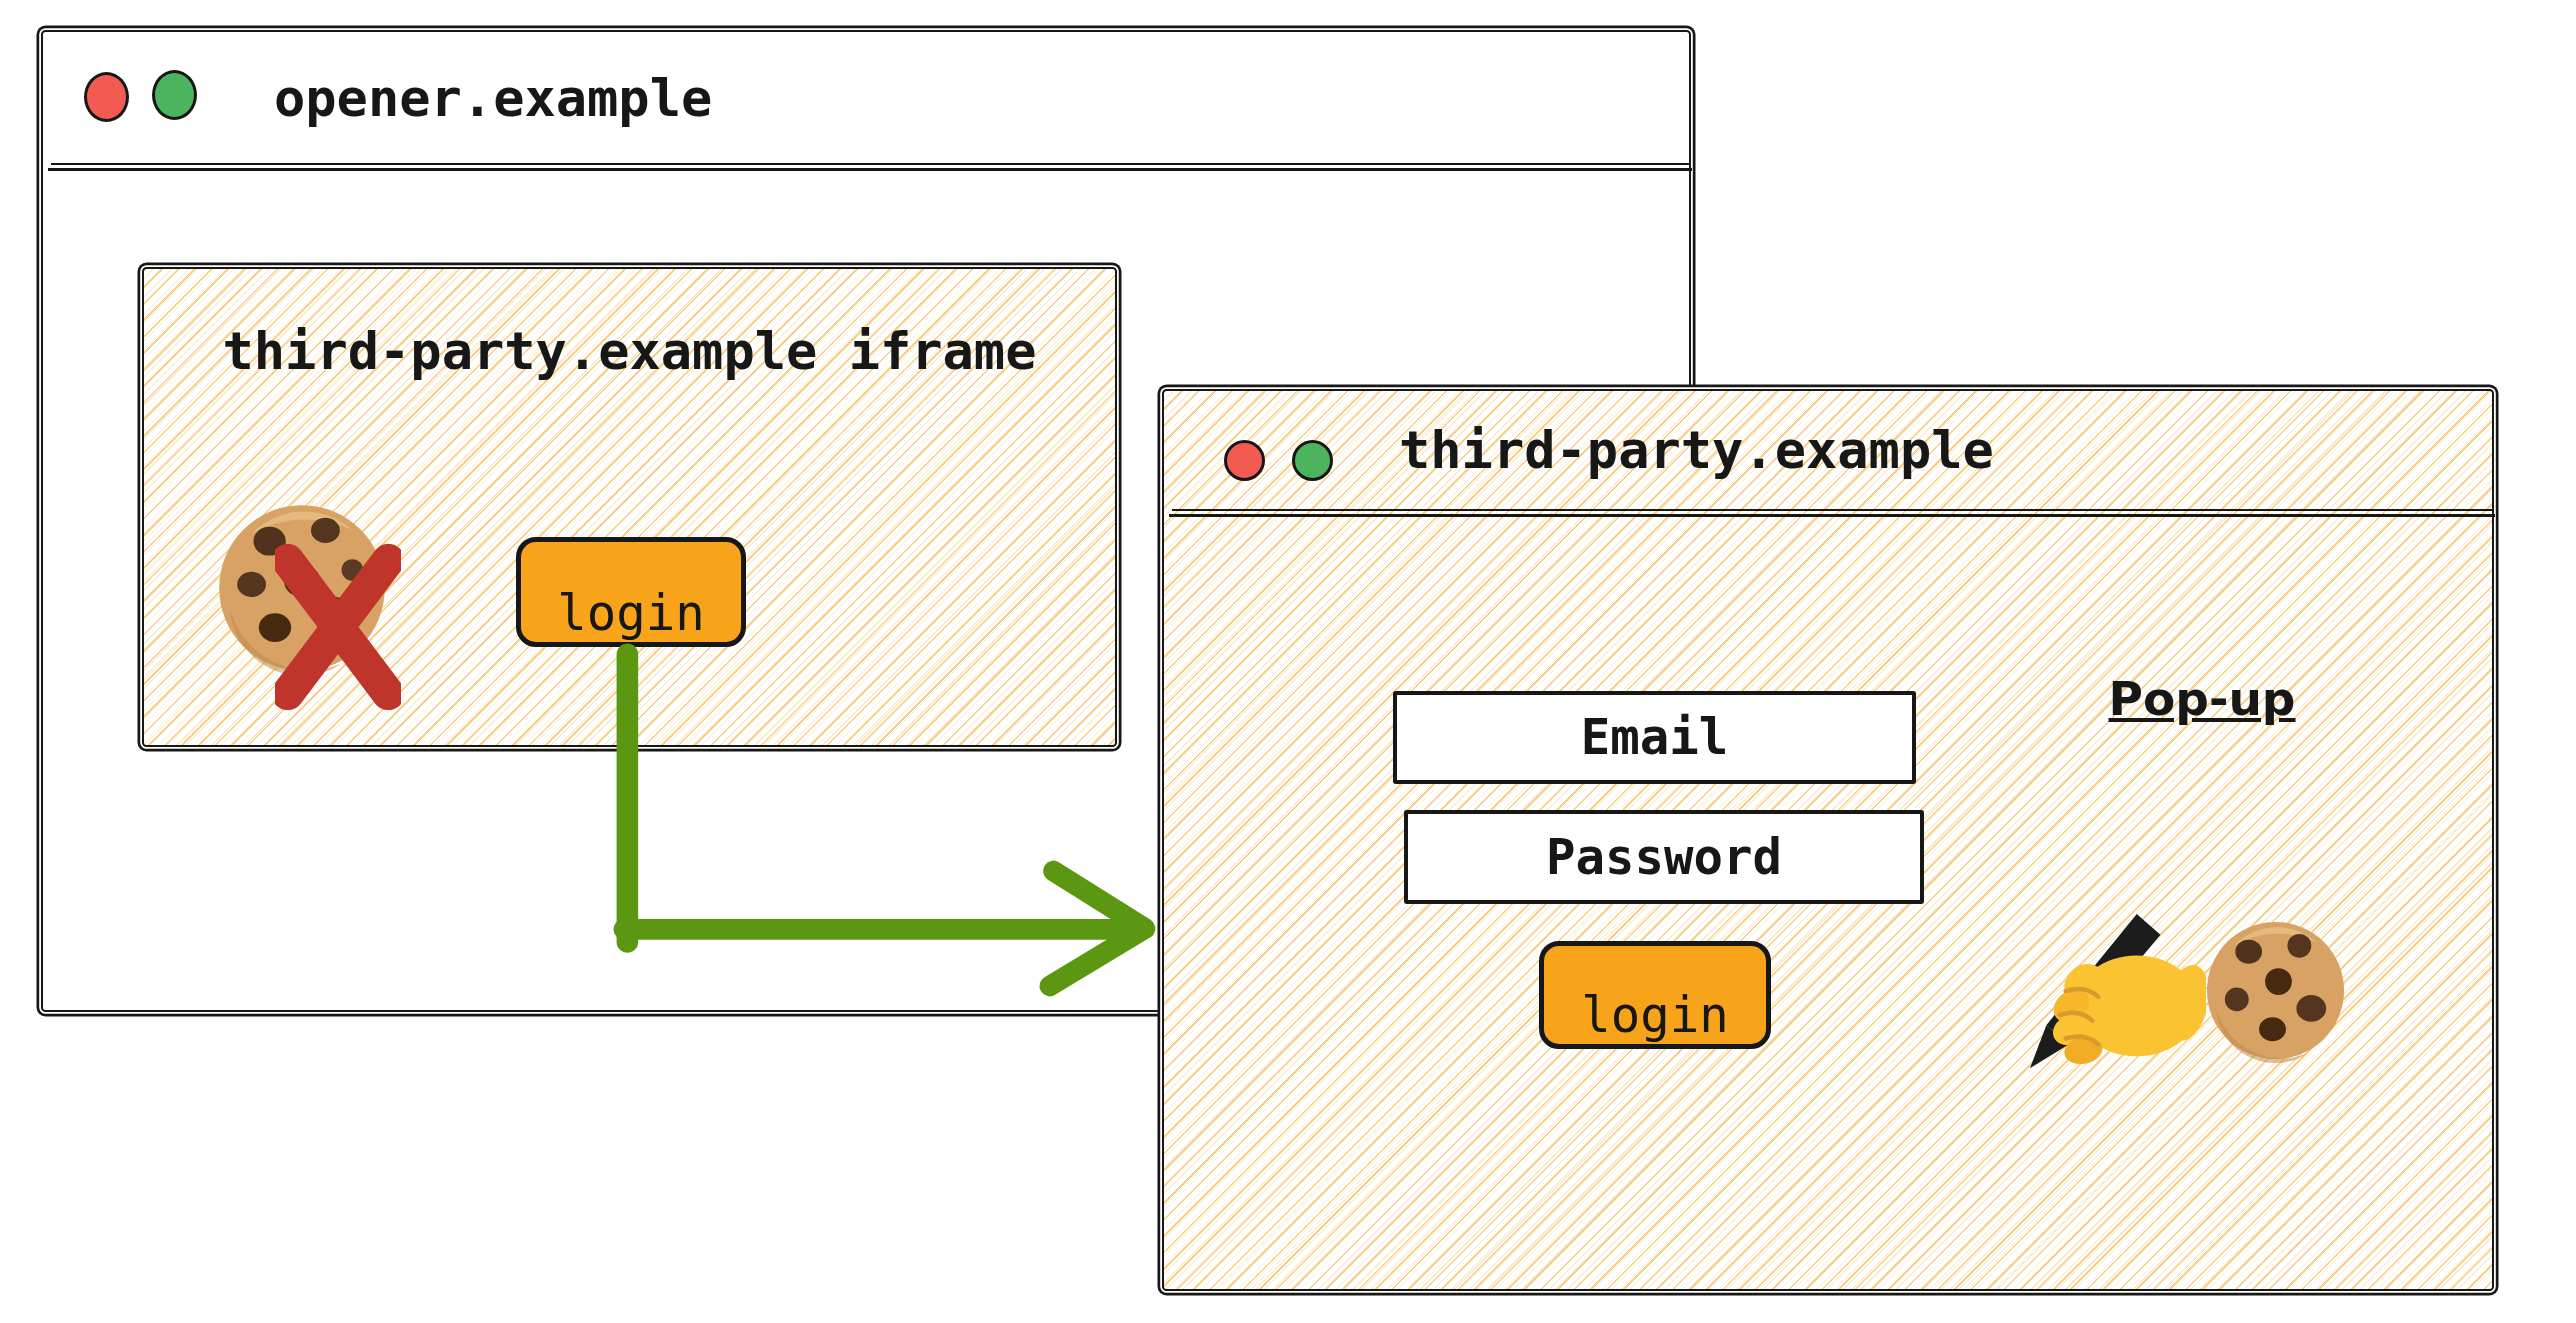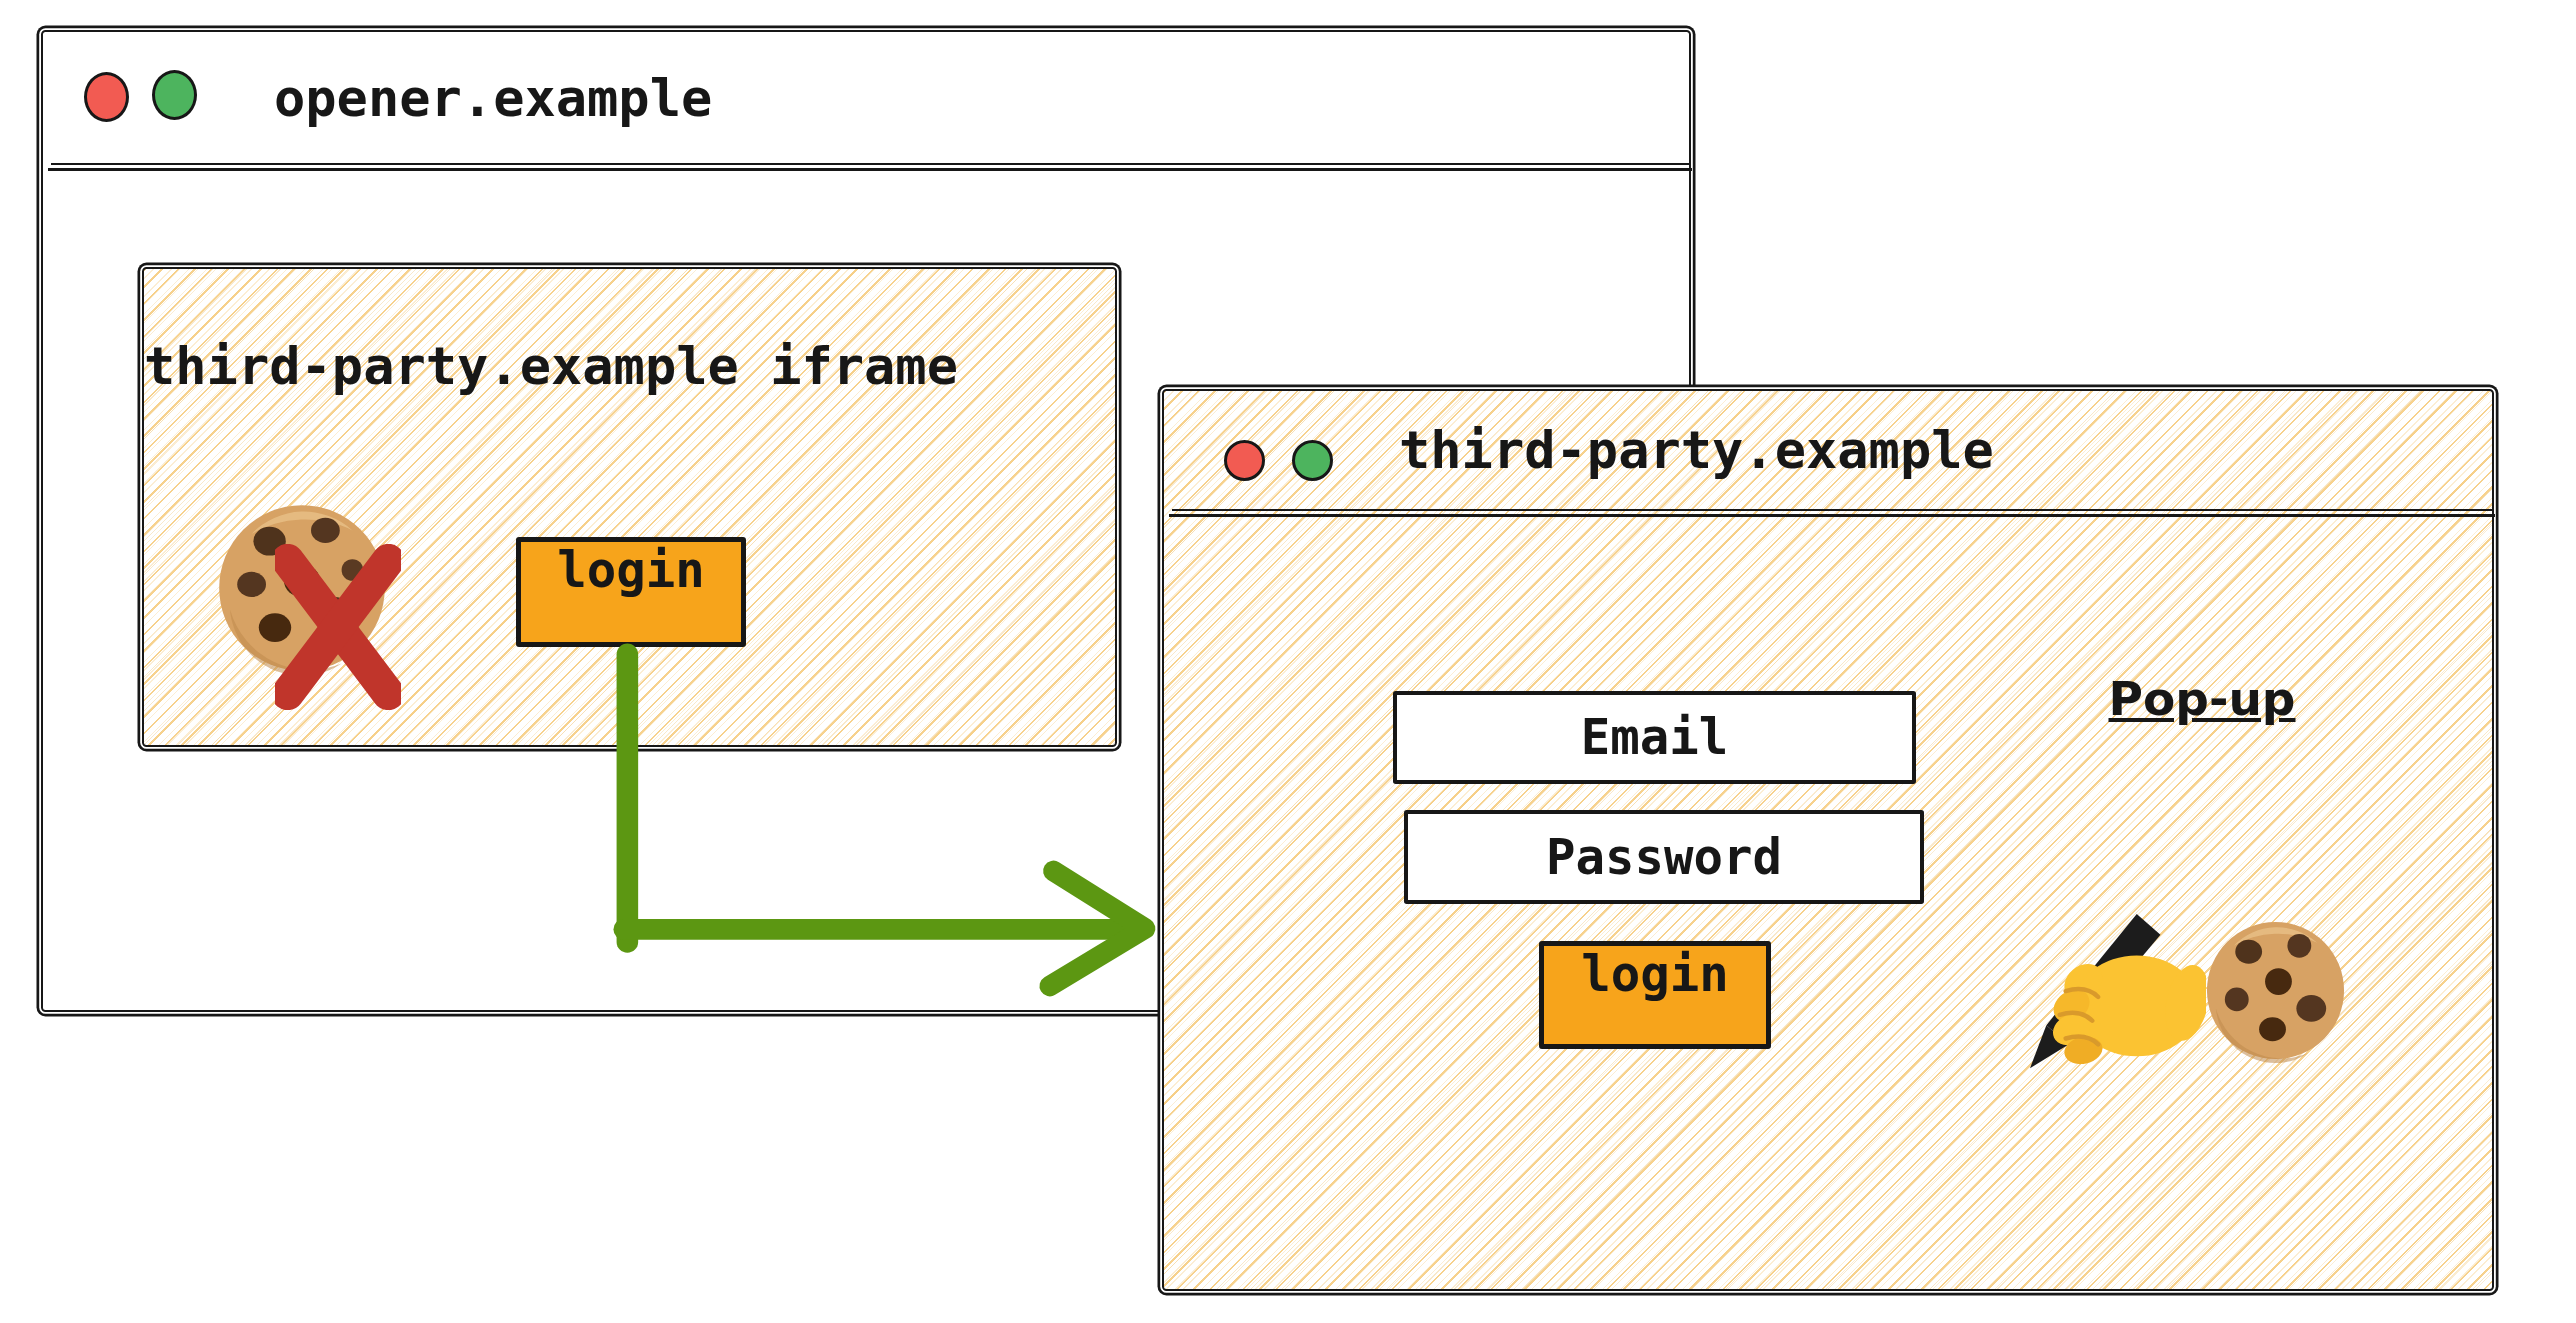"third-party.example iframe" #iframe-box .frame-label { margin-top: 67px -> 52px; text-align: none -> center }
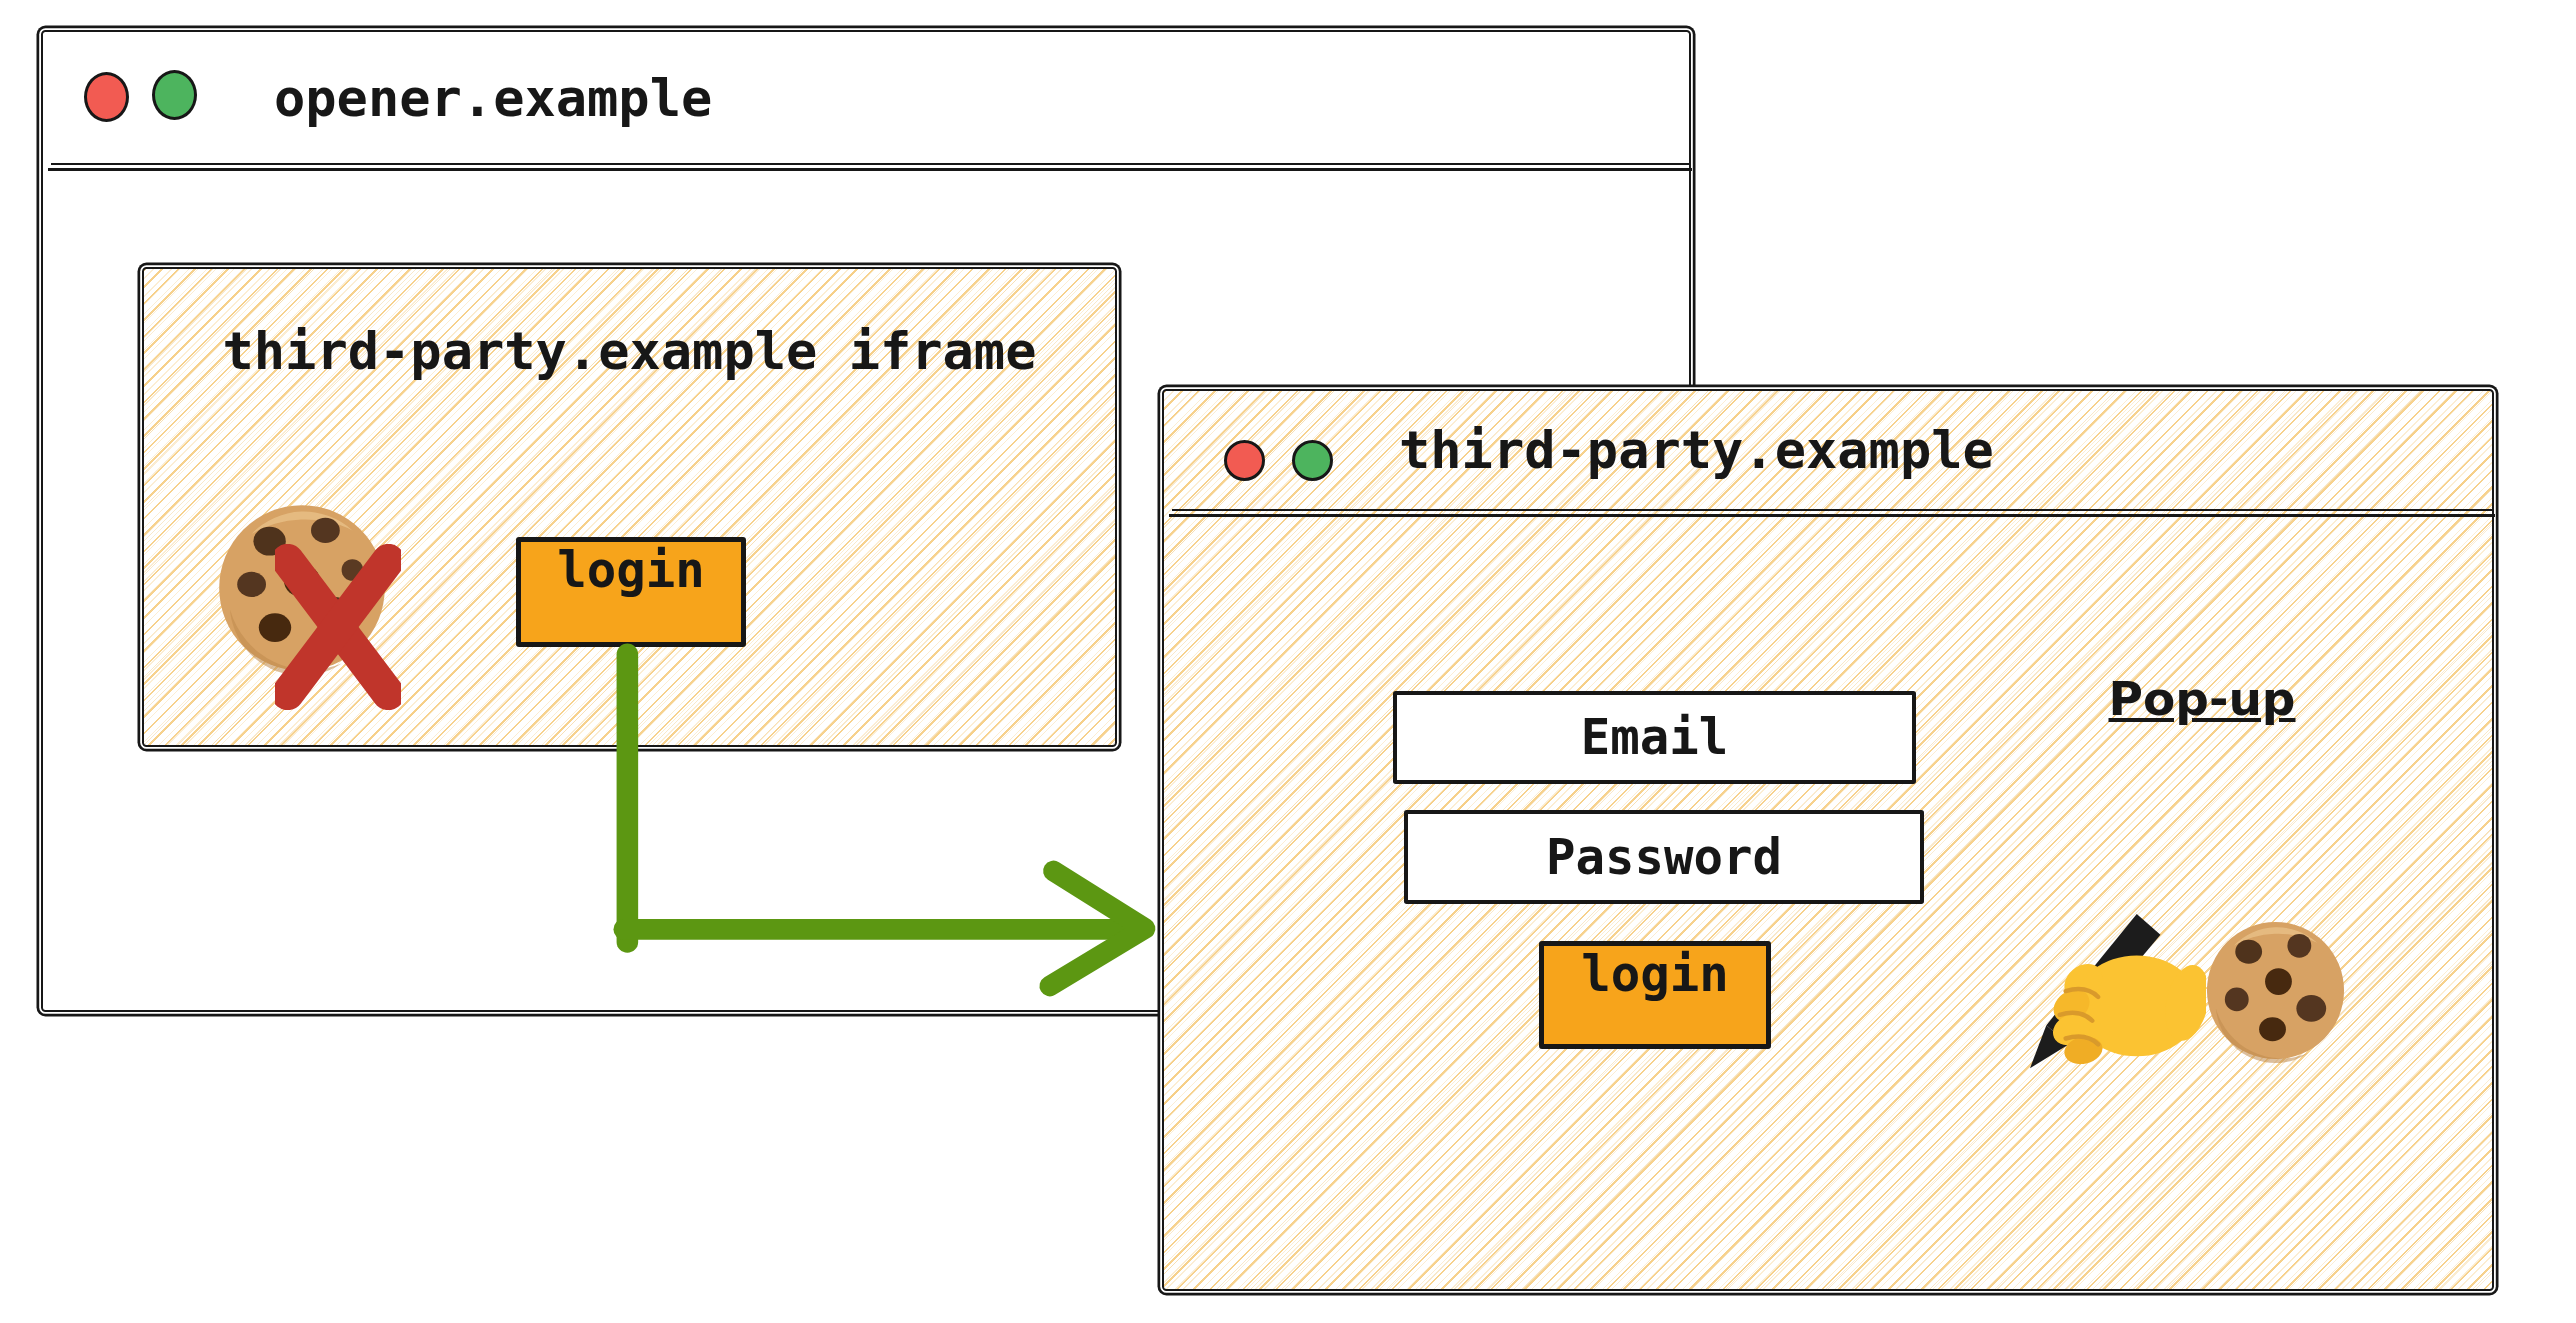"login" .login-btn { align-items: flex-start -> flex-end; border-radius: 3px -> 20px; font-weight: 700 -> 400 }
